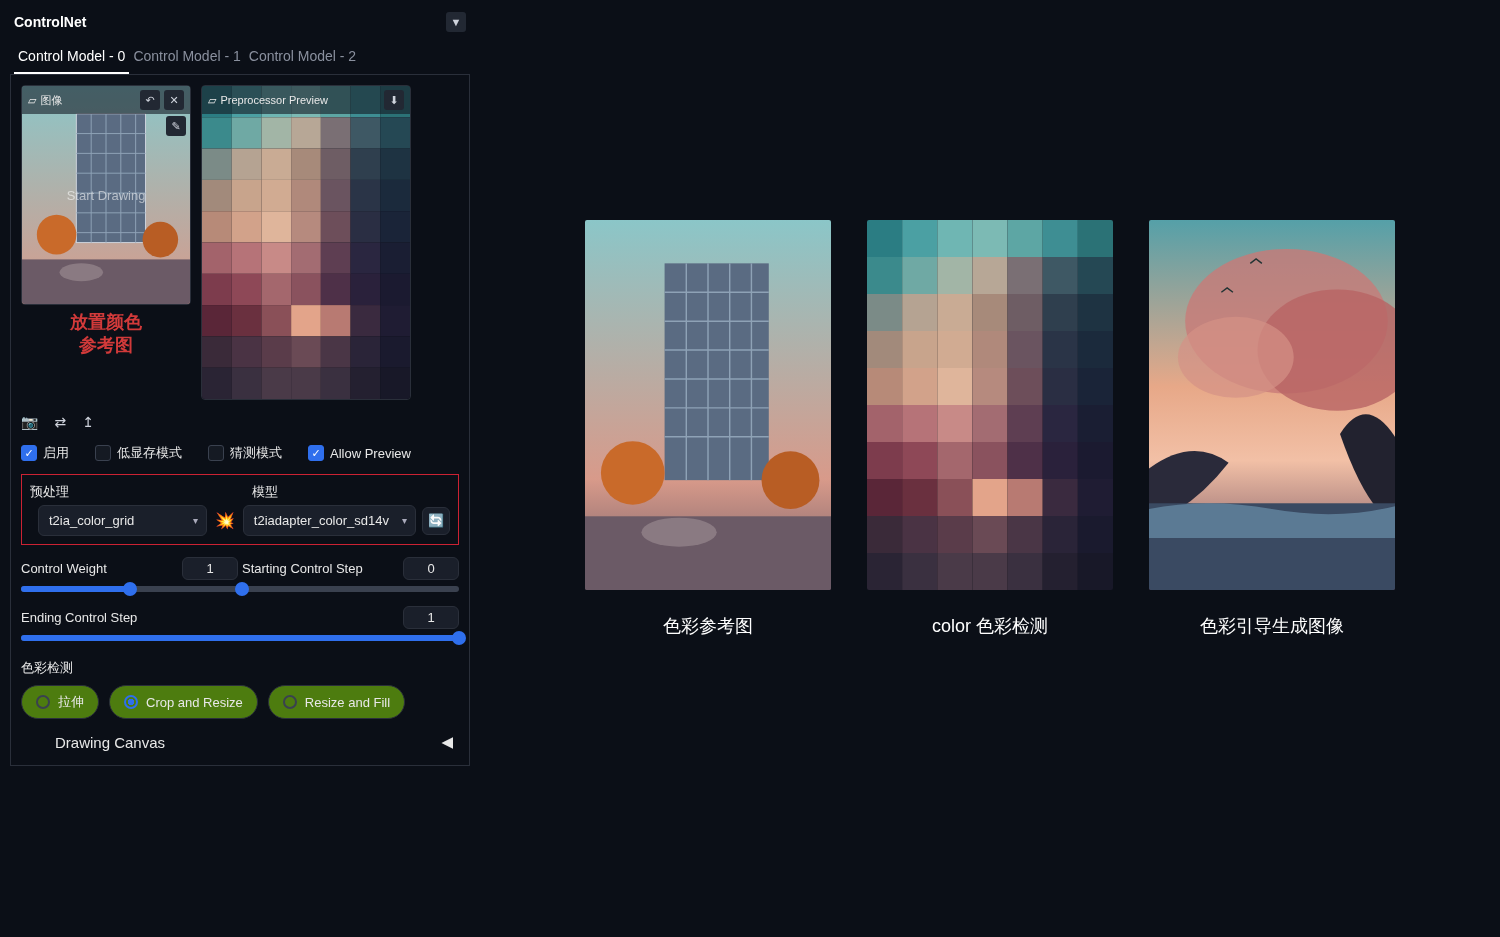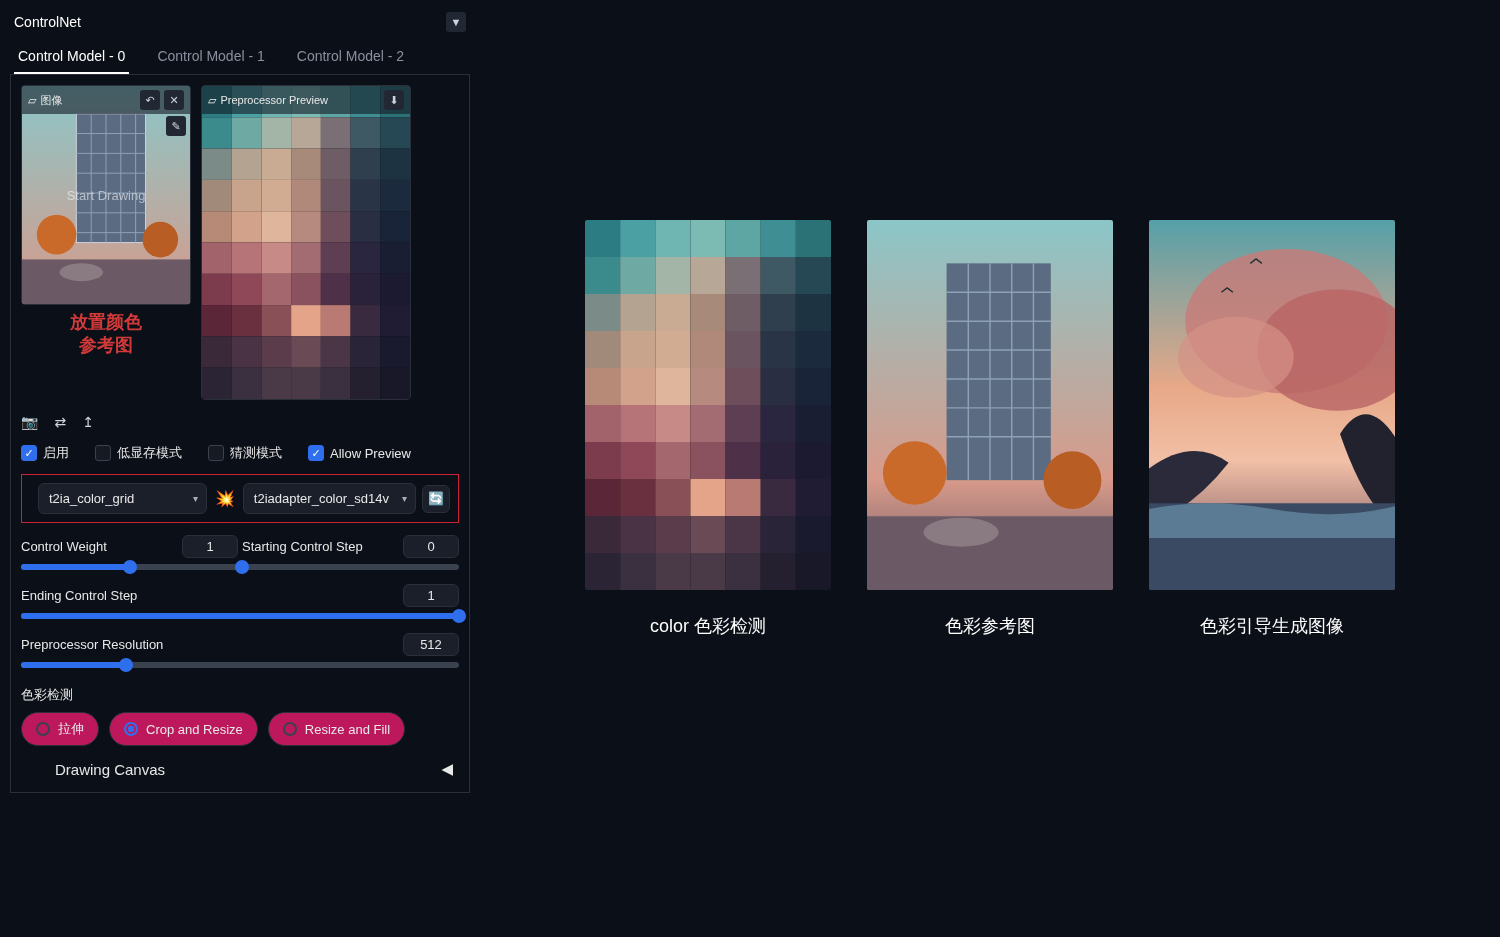"ControlNet" .panel-header { font-weight: none -> bold }
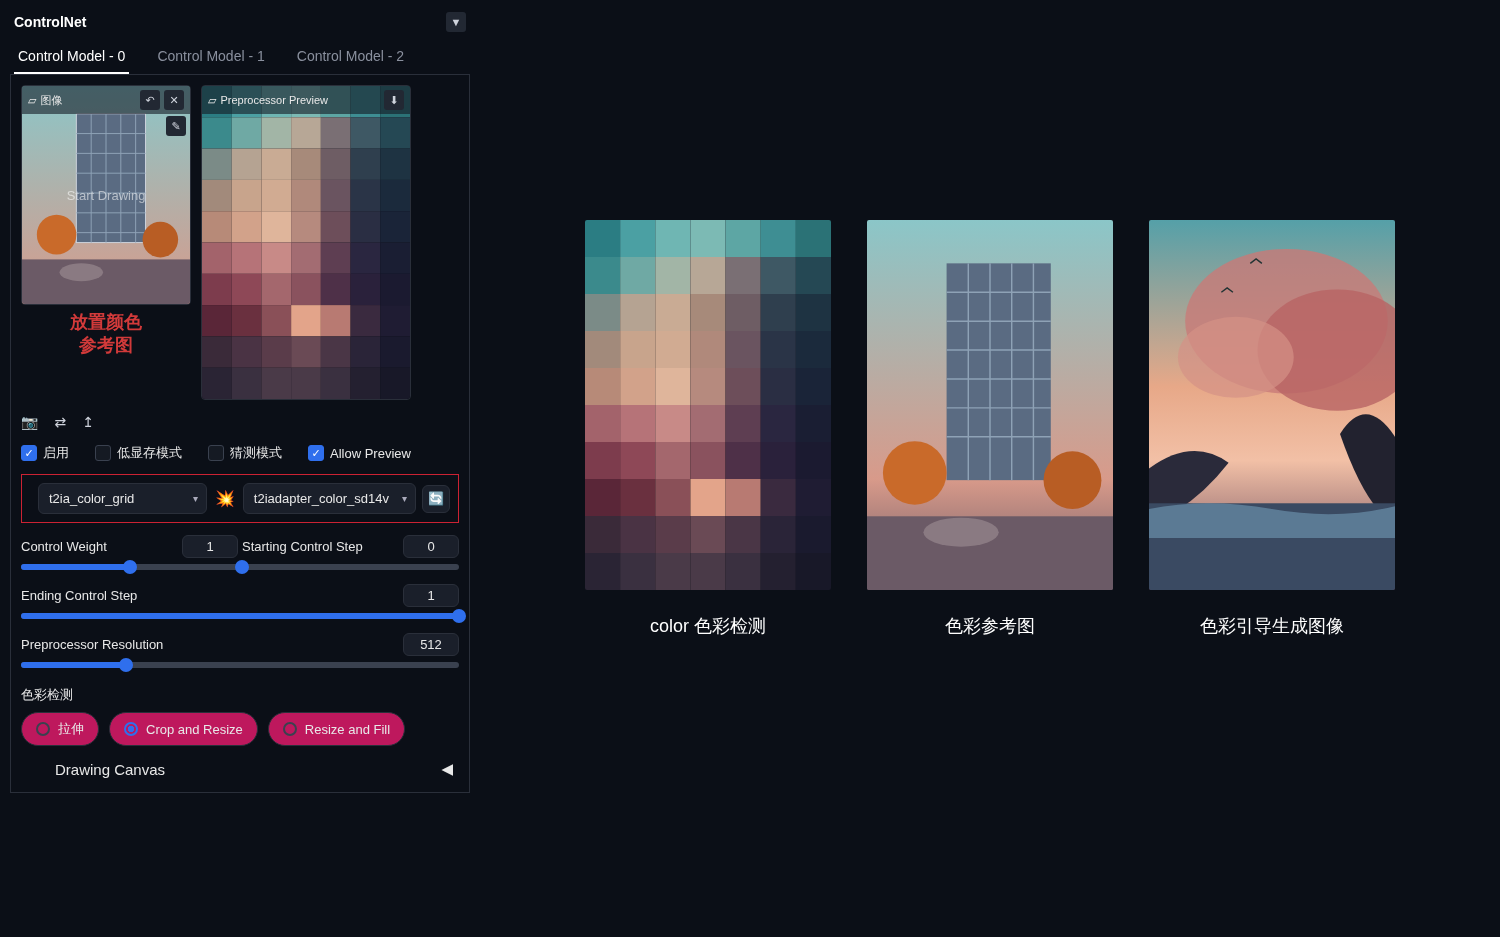"Control Model - 0" .tabs { gap: 24px -> none }
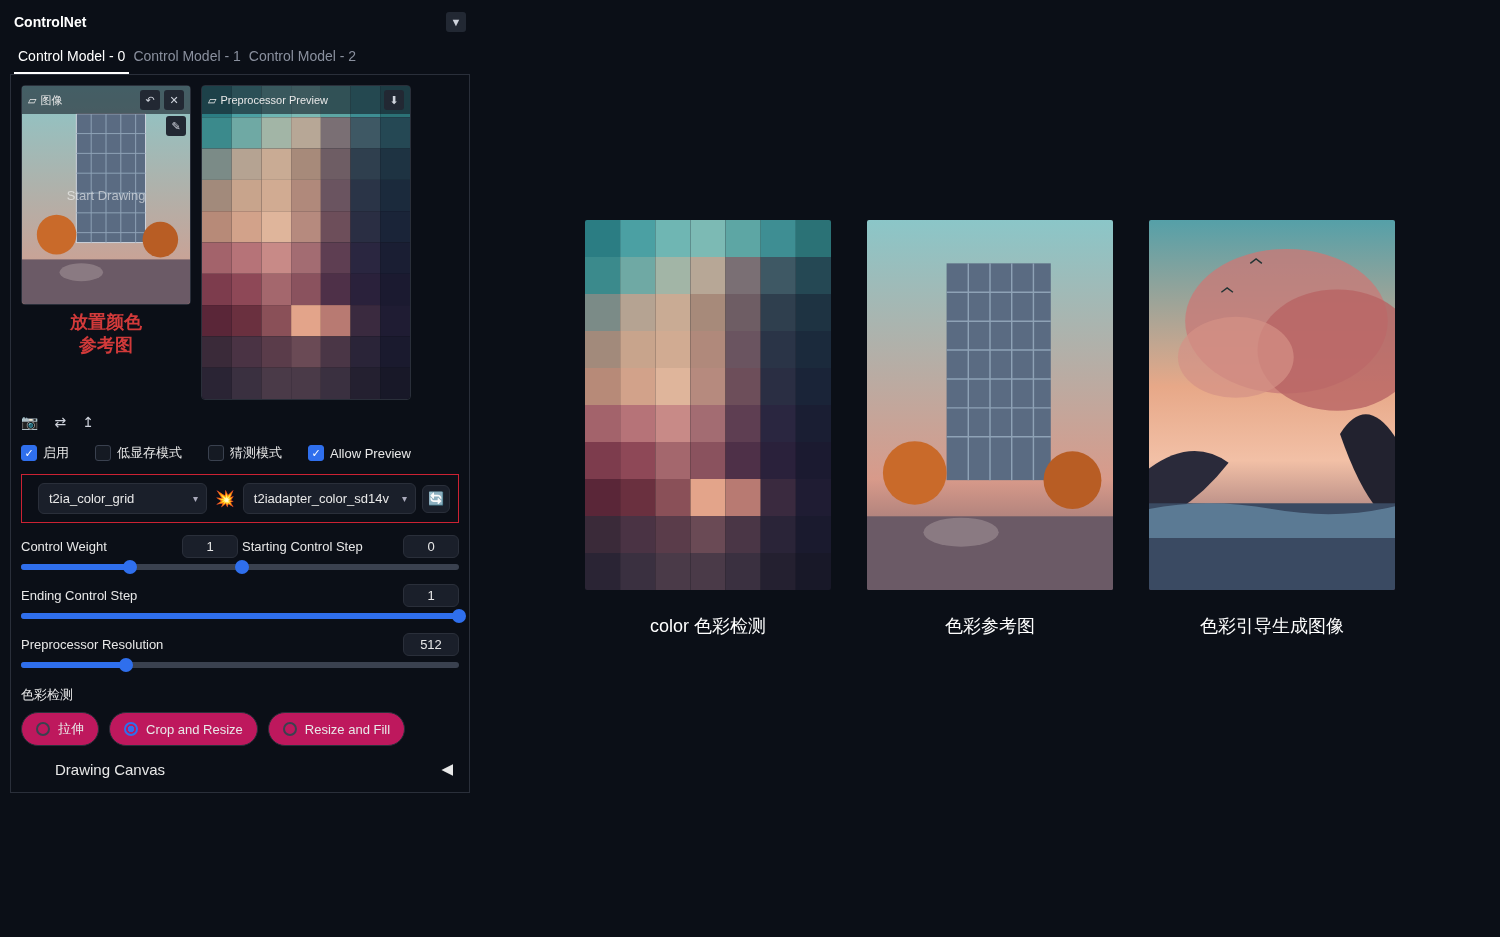"预处理" div.labels { html: none -> <div> <div>预处理</div> <div>模型</div> </div> }
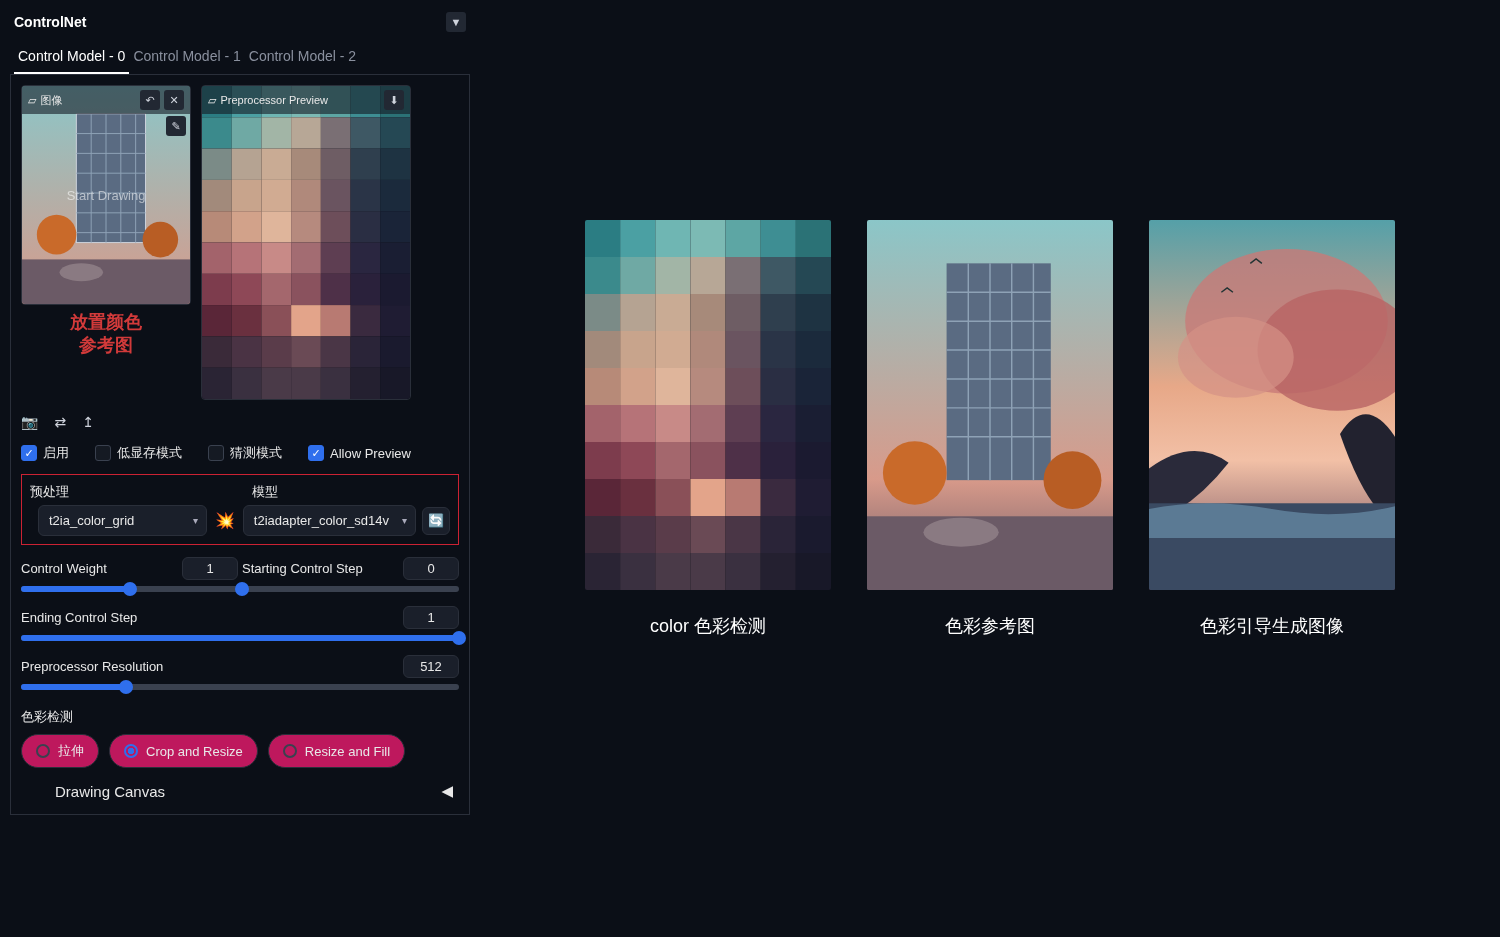"color 色彩检测" div { order: before "色彩参考图" -> after "色彩参考图" }
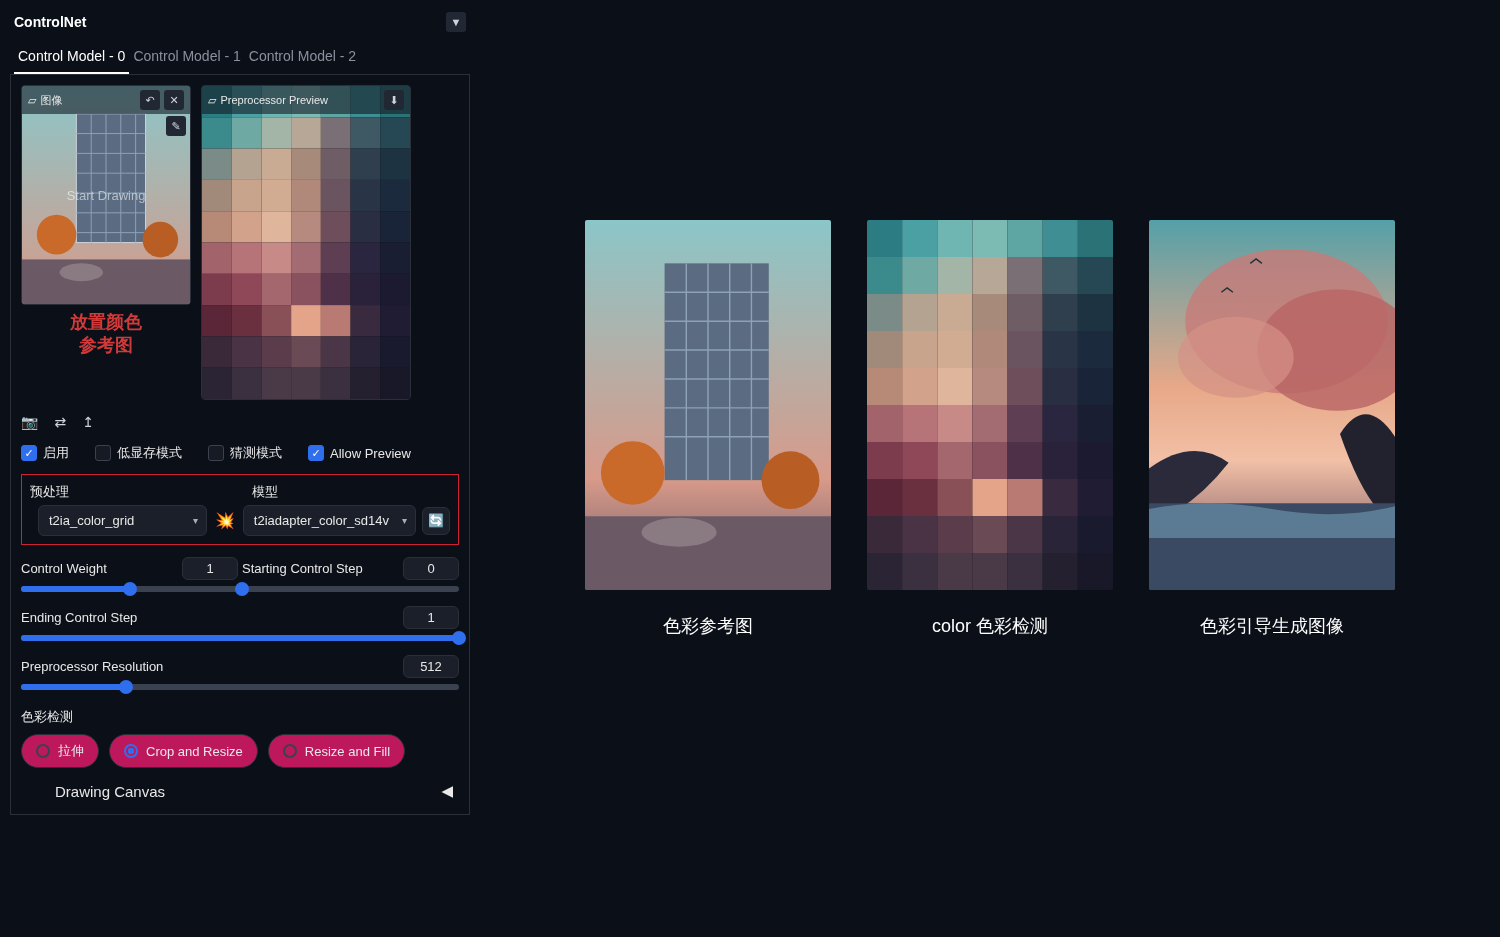"Preprocessor Resolution" div.slider-row { html: <div> <div> <div> <span>Preprocessor Resolution</span> <span>512</span> </div> <div> <div></div> <div></div> </div> </div> </div> -> none }
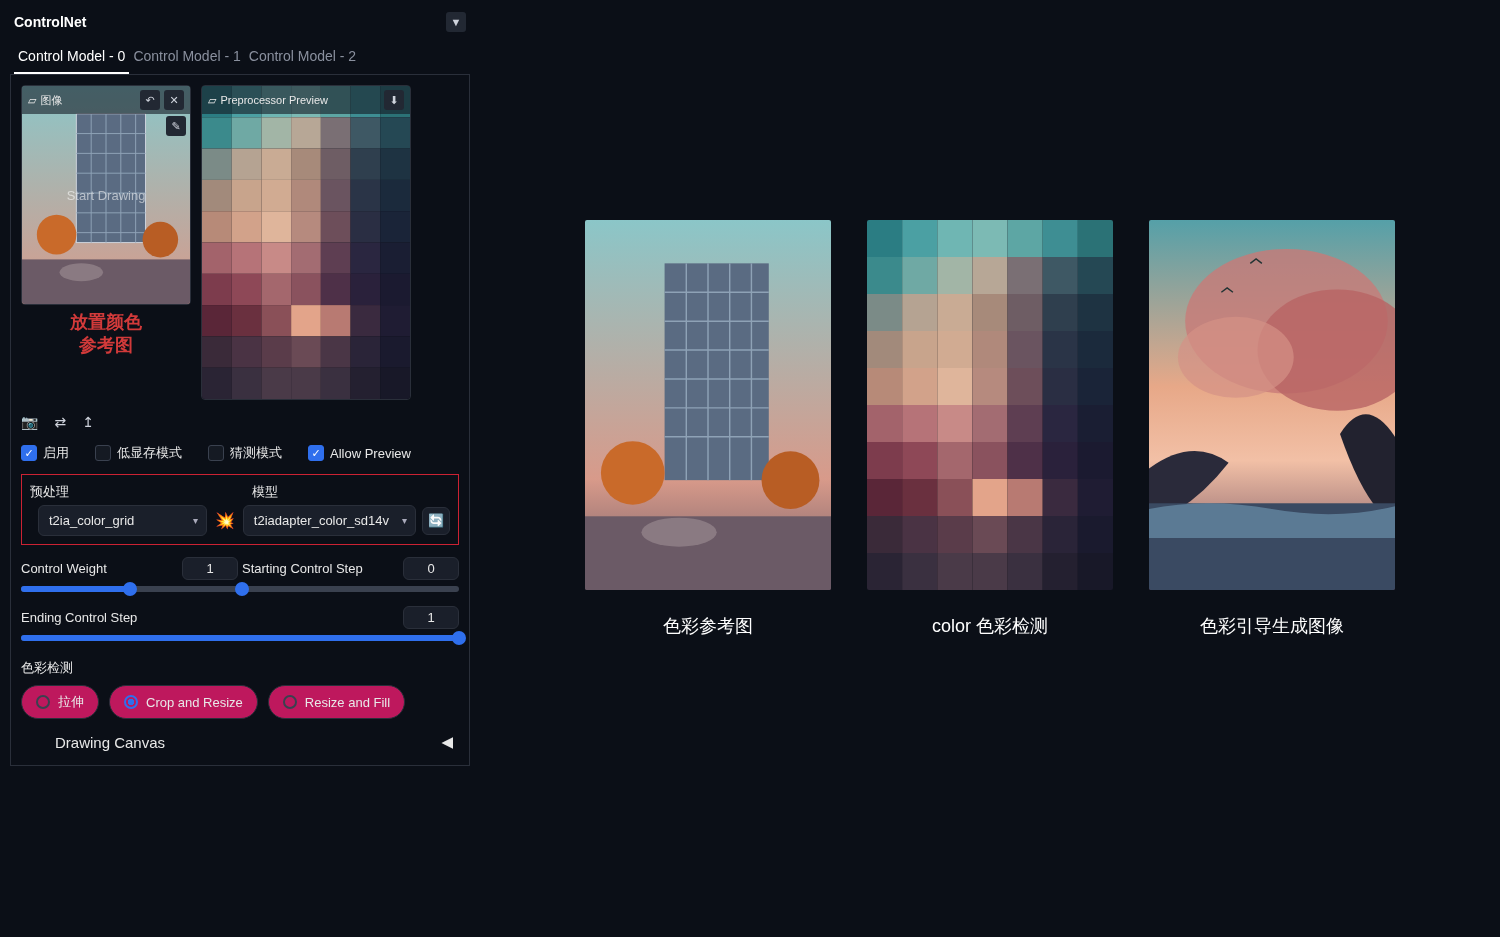"拉伸" .pill { background: #be185d -> #4d7c0f }
